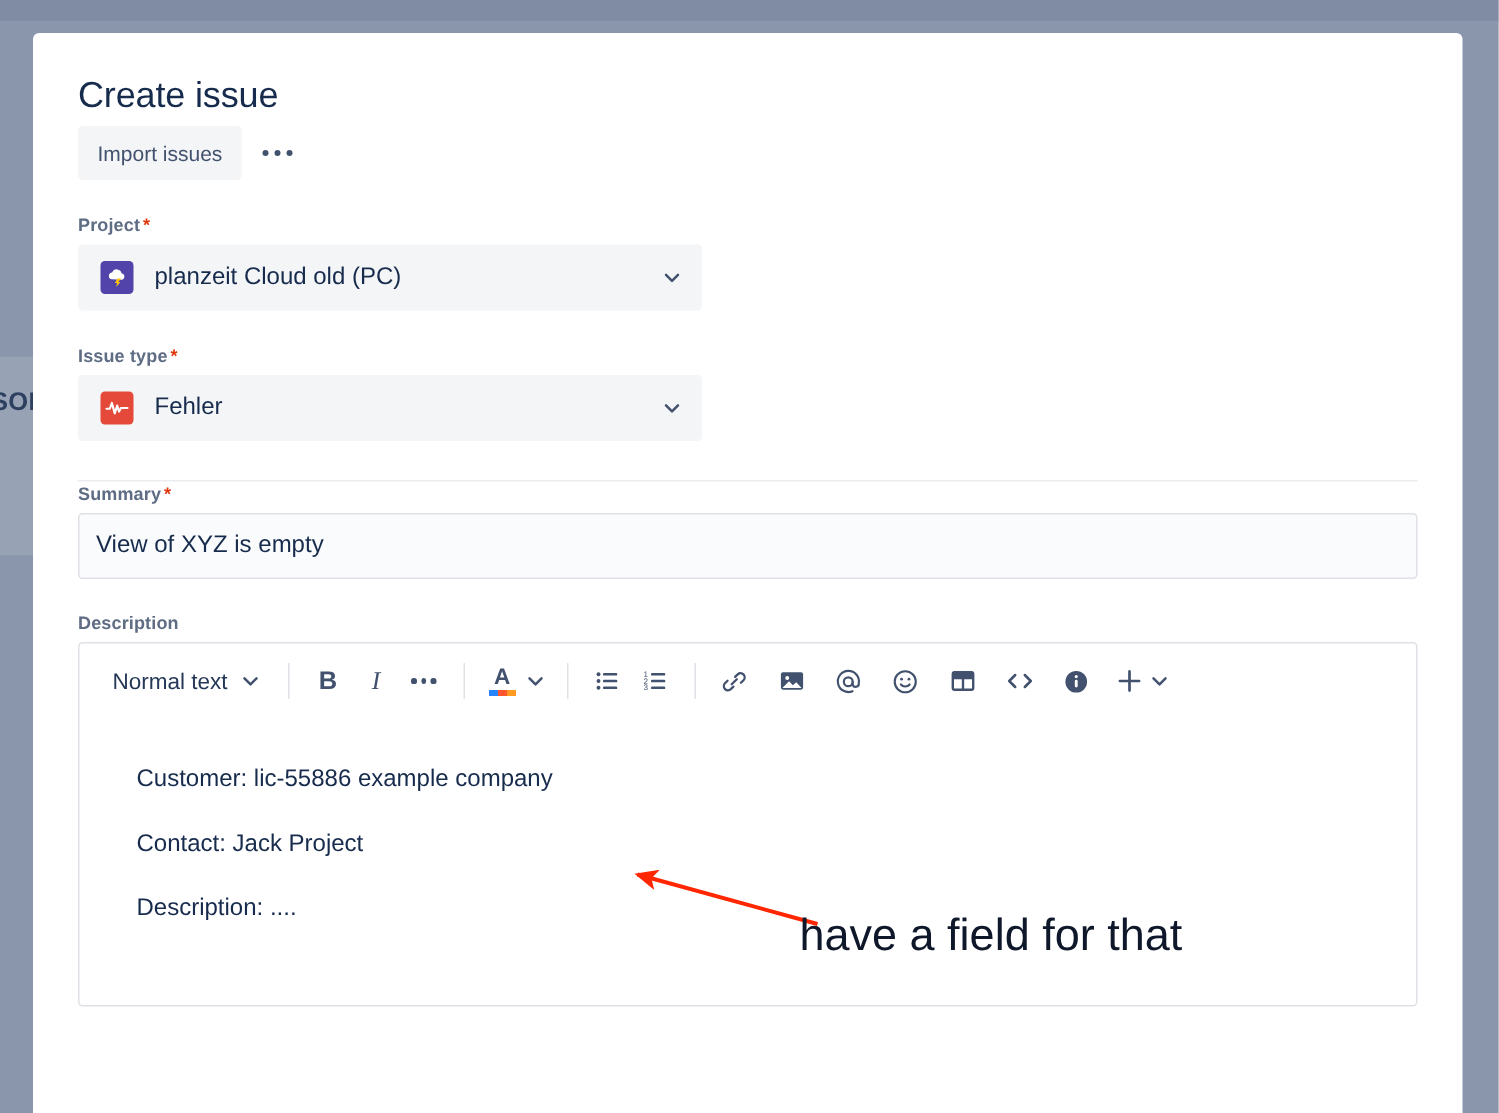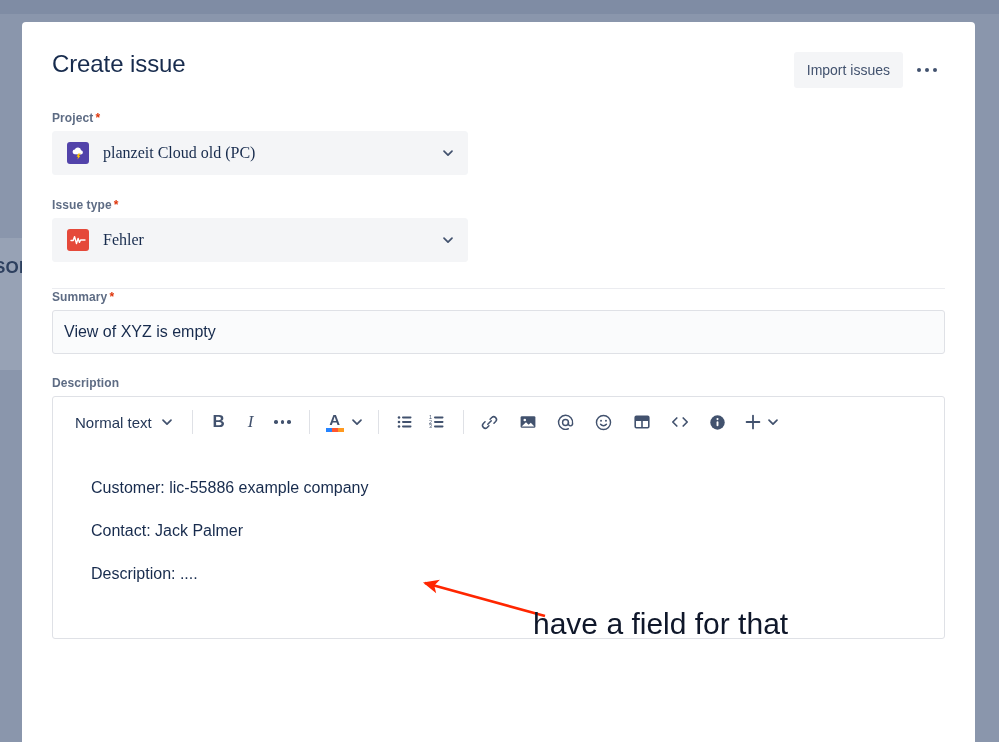"Create issue" .header { flex-direction: none -> column }
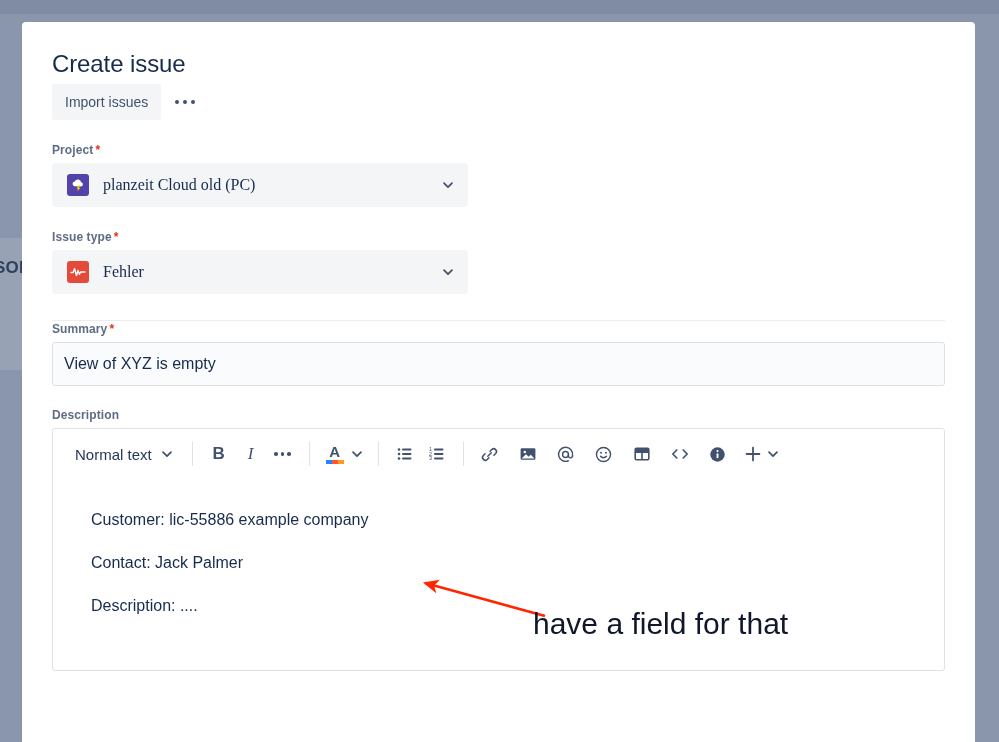"planzeit Cloud old (PC)" .select { font-family: Liberation Serif, serif -> none }
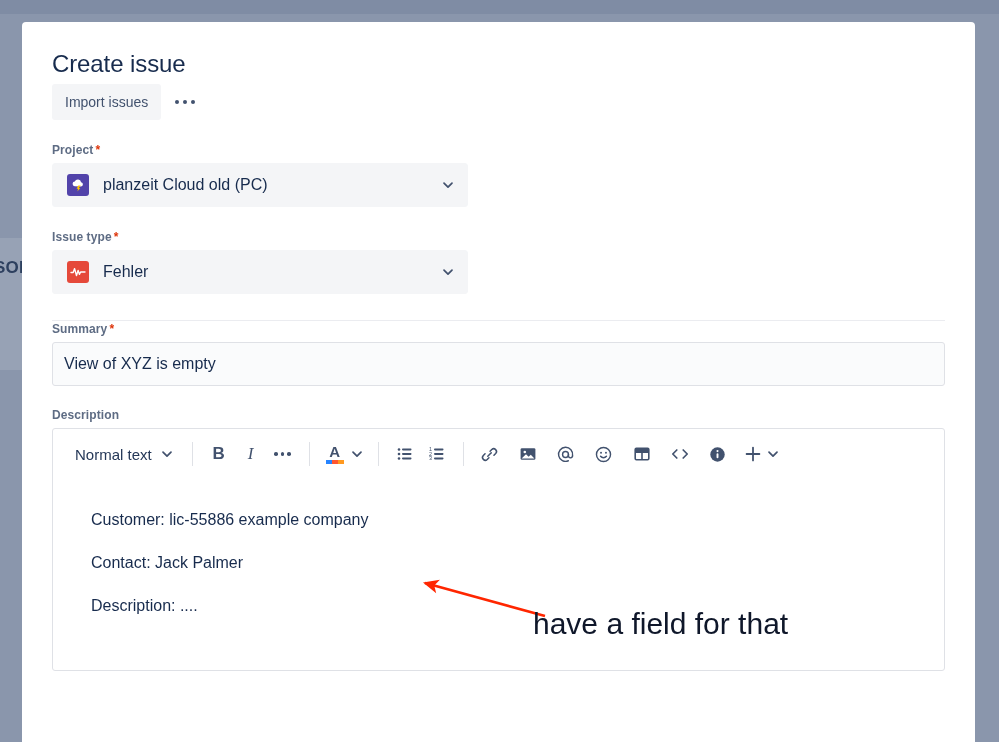"Contact: Jack Palmer" div.doc-line { text: Palmer -> Project }
